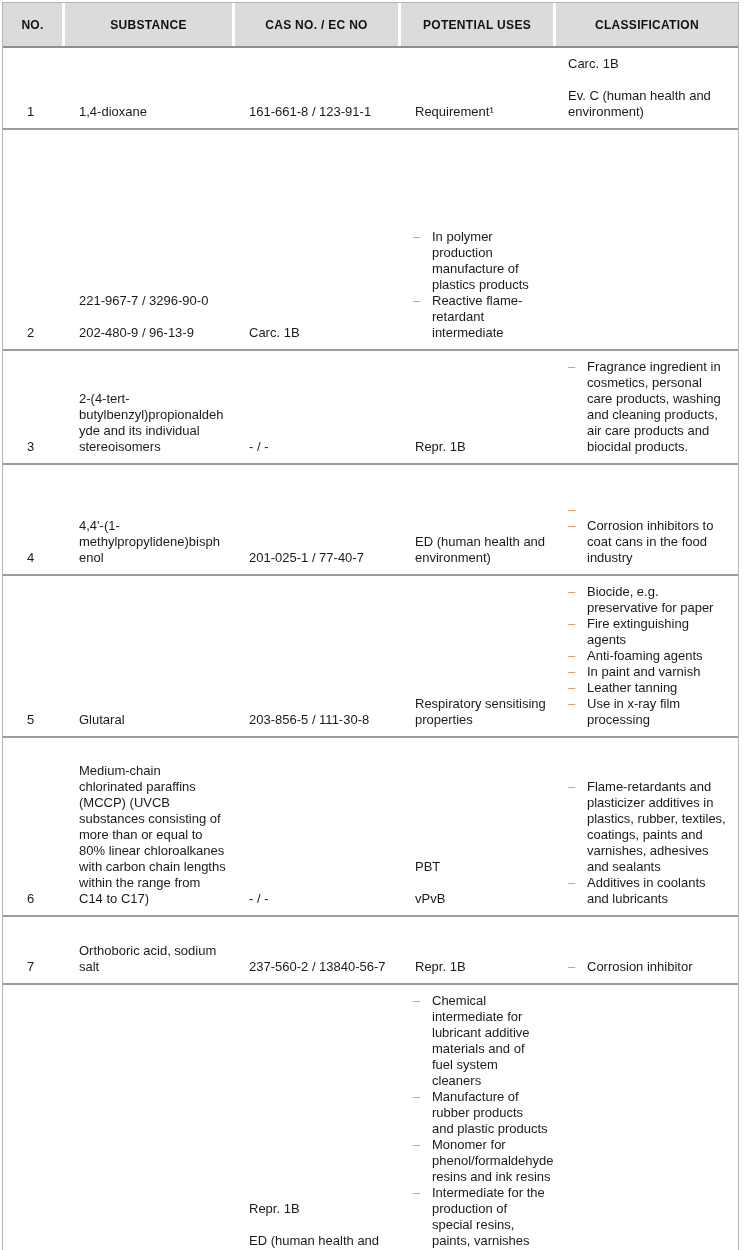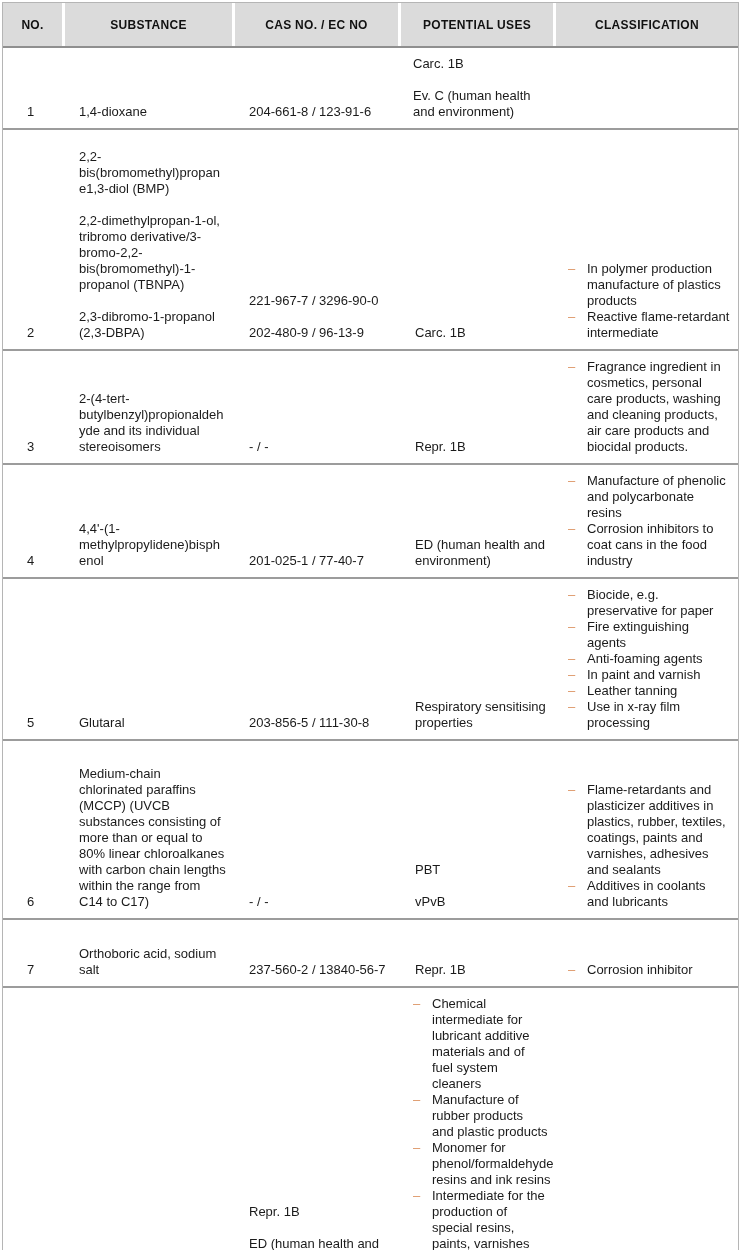"204-661-8 / 123-91-6" p { text: 204-661-8 / 123-91-6 -> 161-661-8 / 123-91-1 }
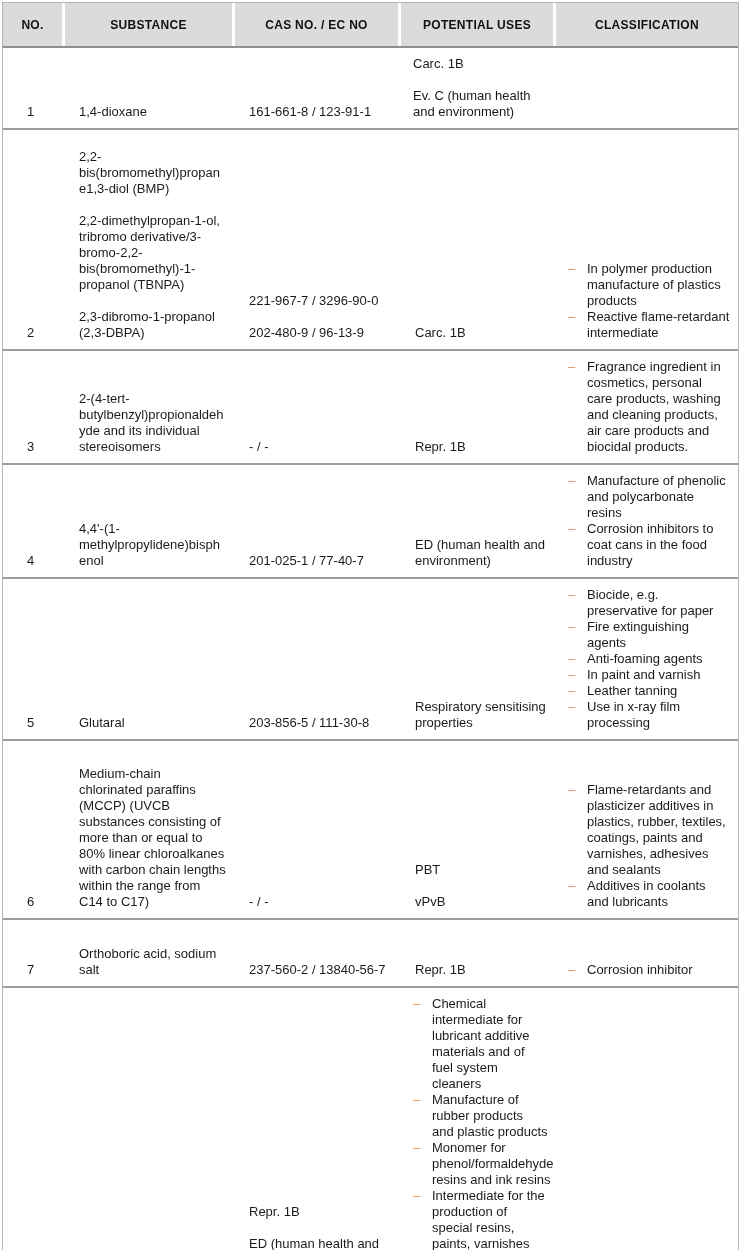"Requirement¹" div.cell { html: none -> <div> <p>Requirement¹</p> </div> }
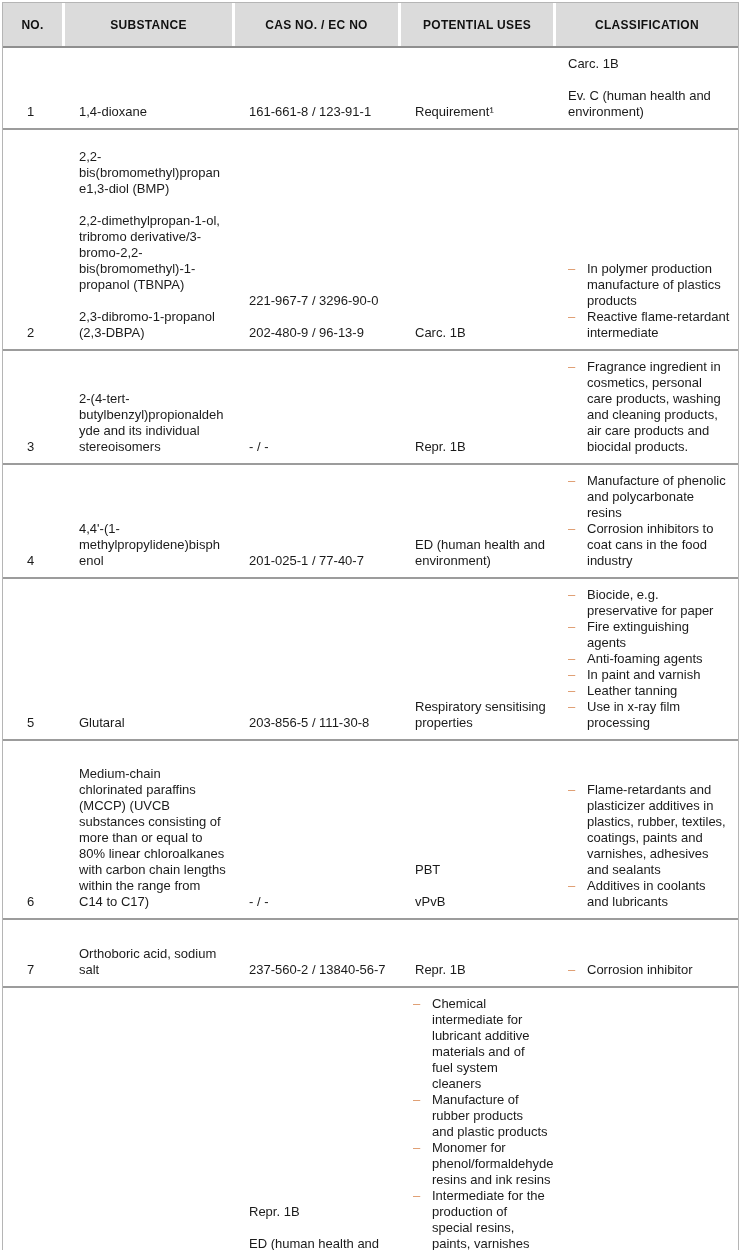"2,2-bis(bromomethyl)propane1,3-diol" div.cell { html: <div> <p>2,2-bis(bromomethyl)propane1,3-diol (BMP)</p> <p>2,2-dimethylpropan-1-ol, tribromo derivative/3-bromo-2,2-bis(bromomethyl)-1-propanol (TBNPA)</p> <p>2,3-dibromo-1-propanol (2,3-DBPA)</p> </div> -> none }
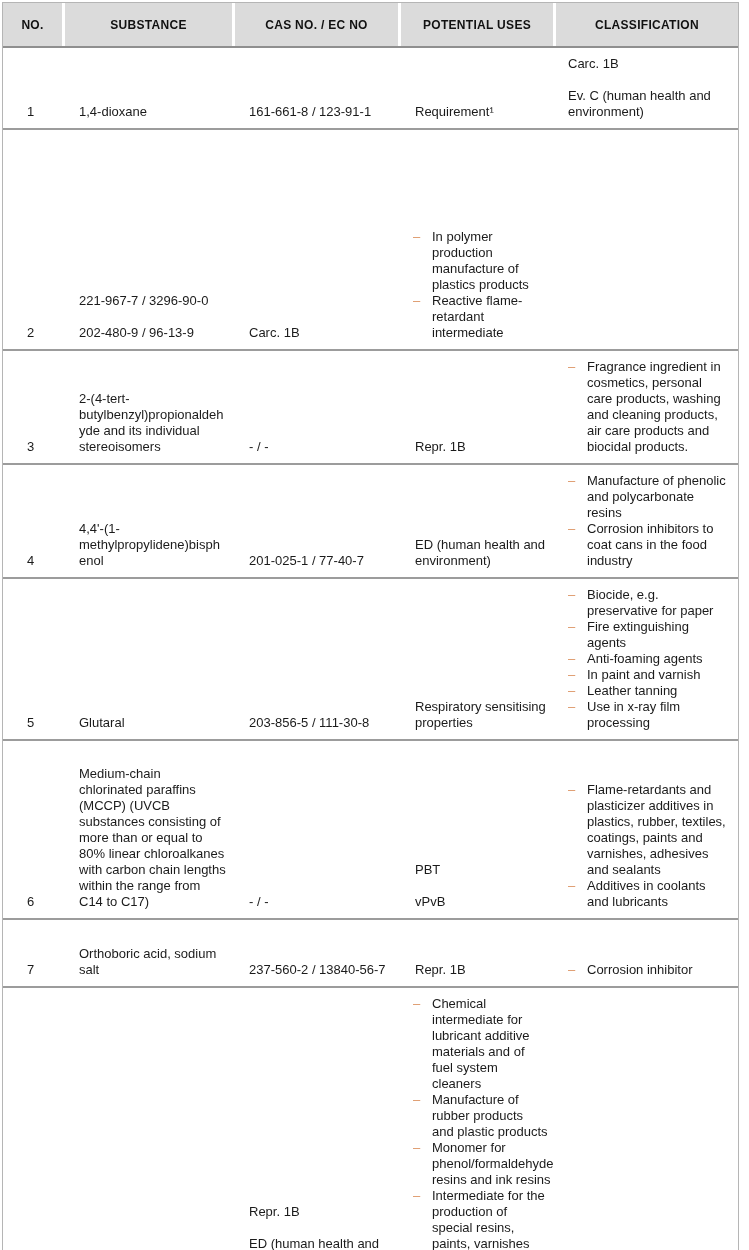"Manufacture of phenolic and" span.btext { html: <span>Manufacture of phenolic and polycarbonate resins</span> -> none }
